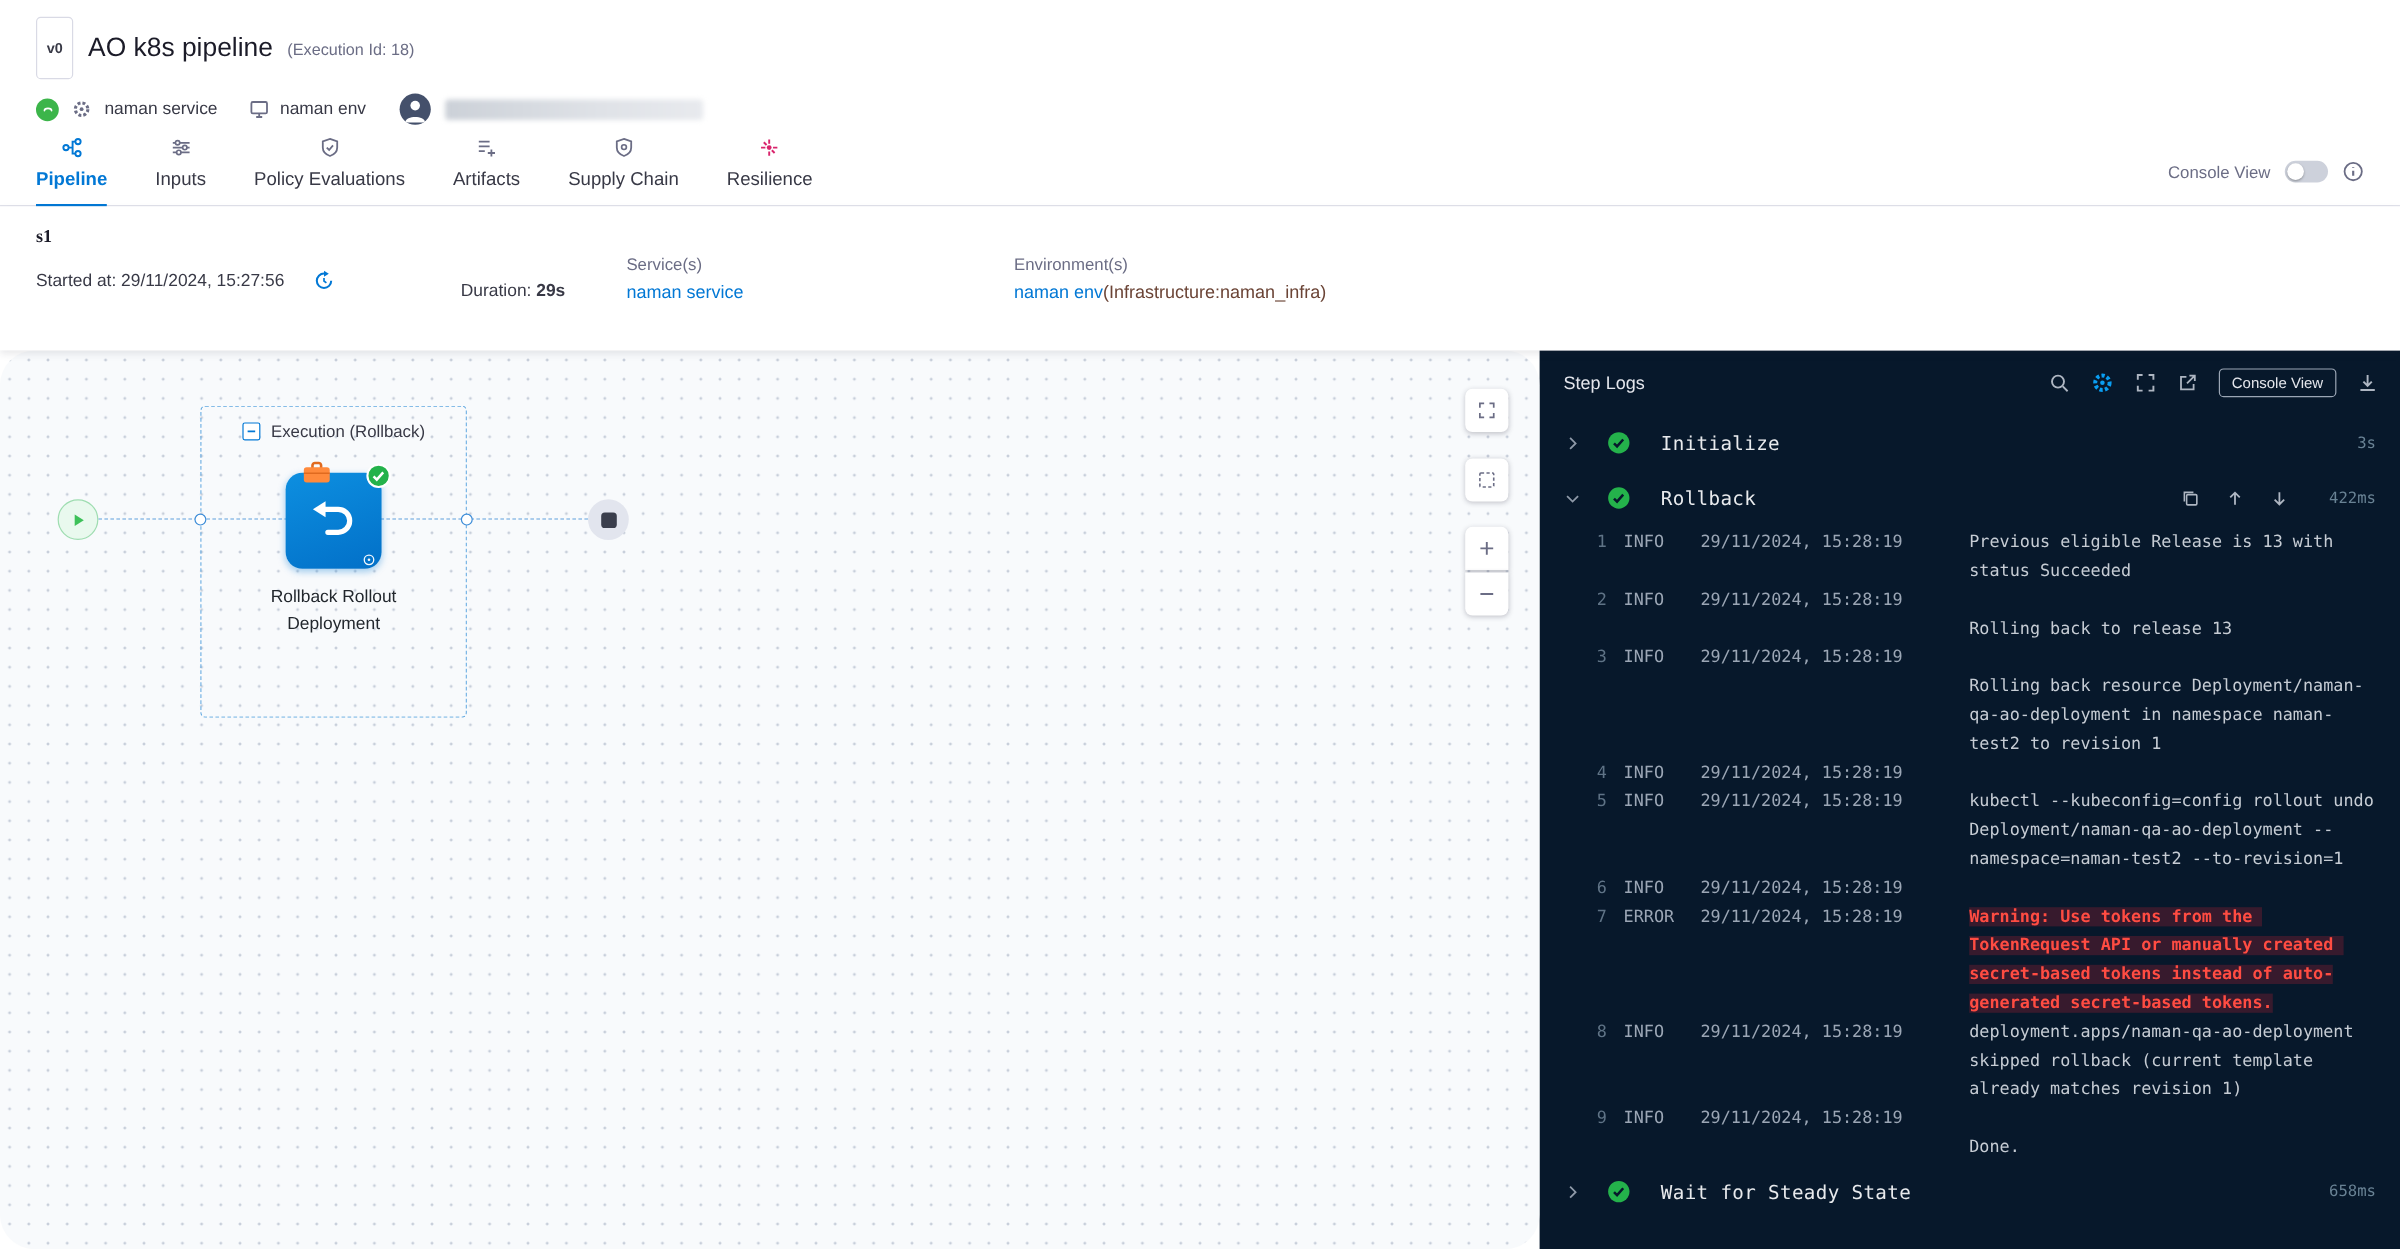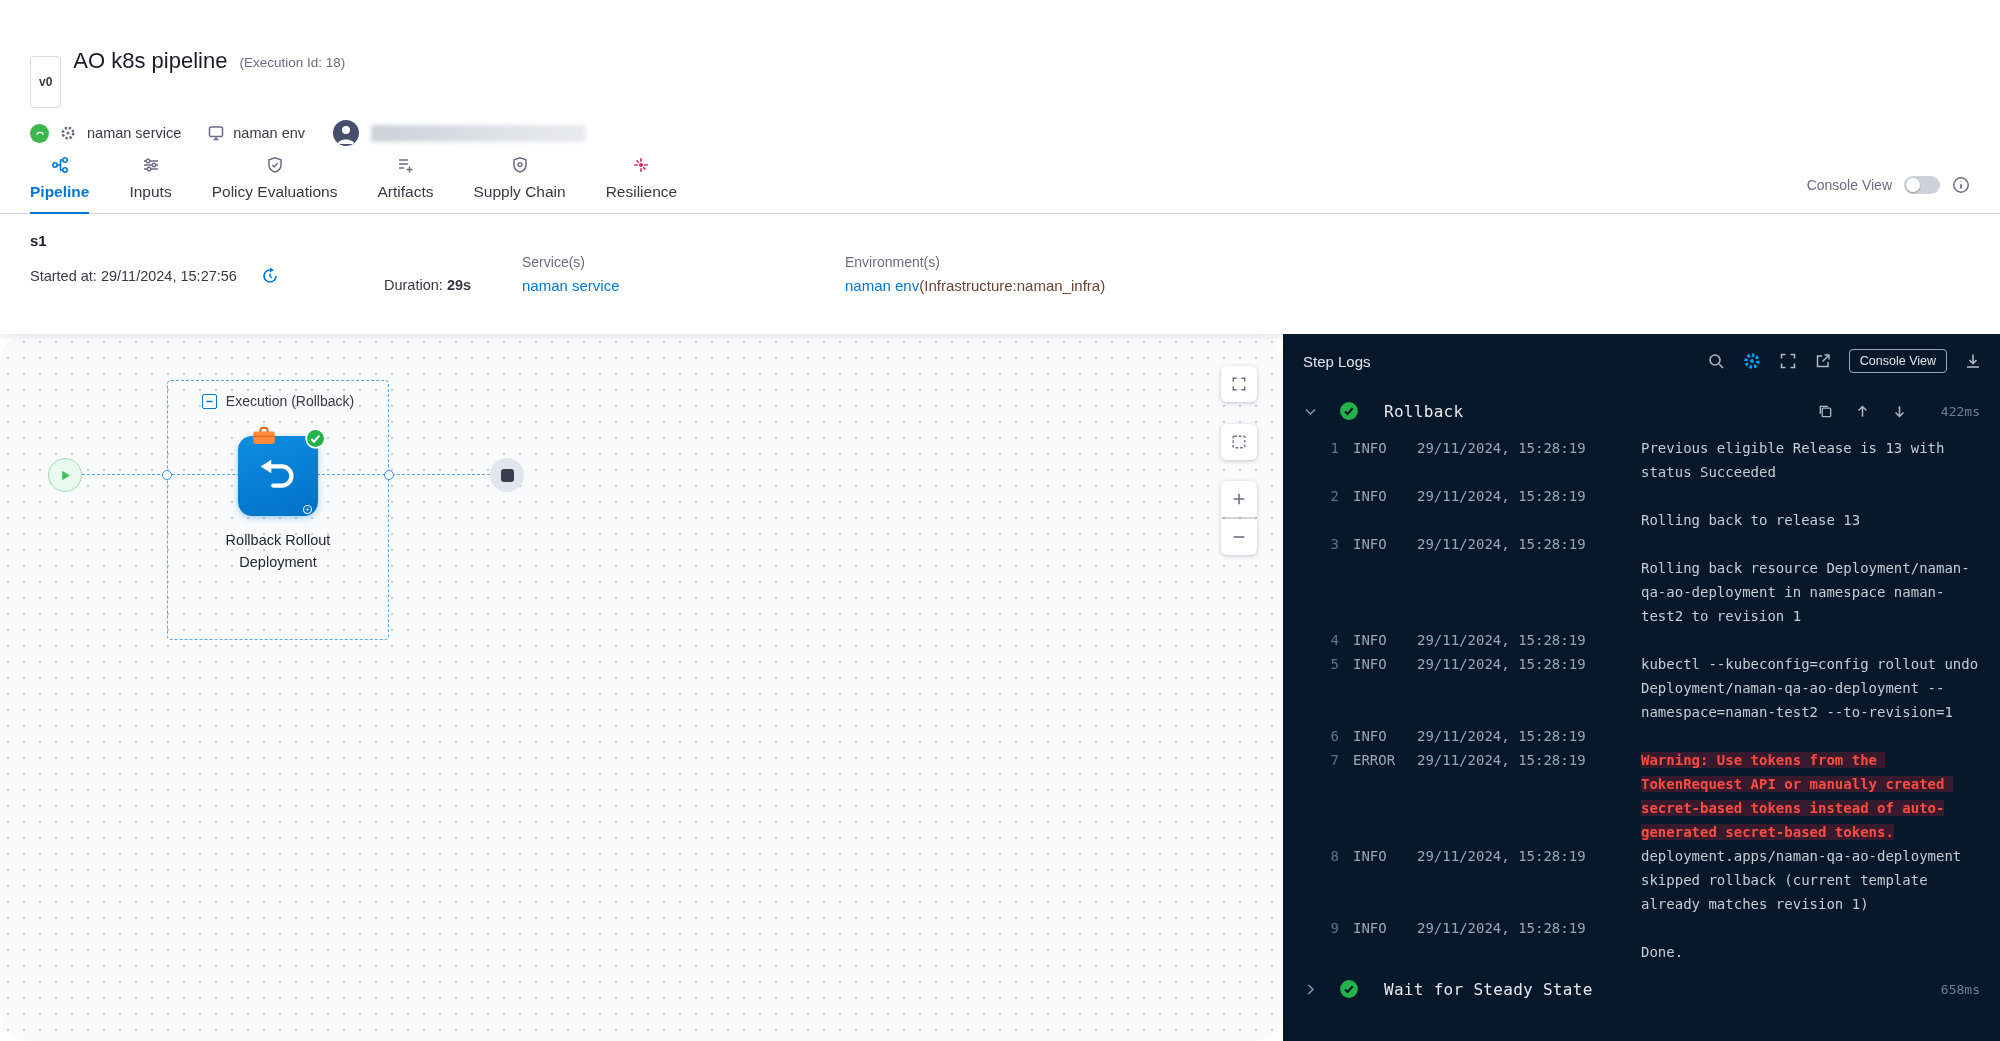"v0" .v-badge { margin-top: 42px -> none }
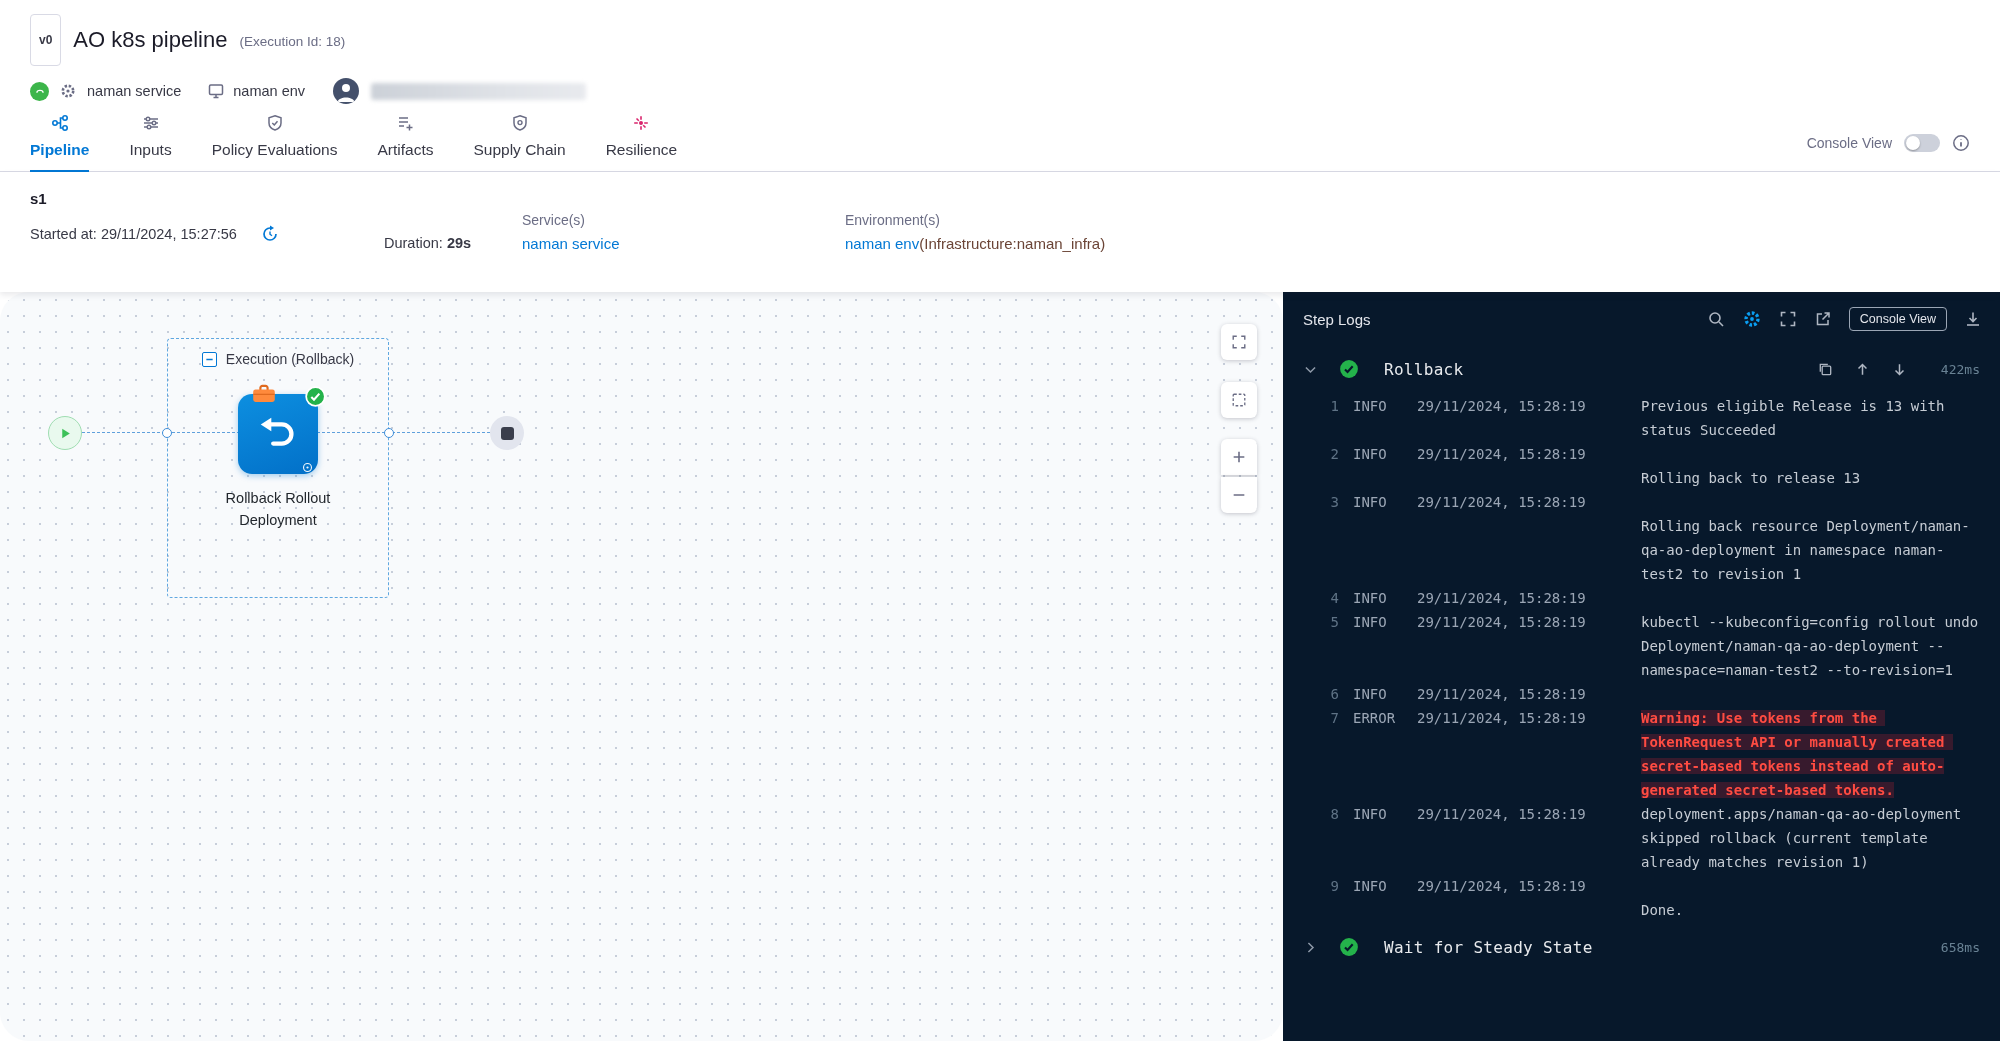"s1" .stage-name { font-family: none -> Liberation Serif, serif }
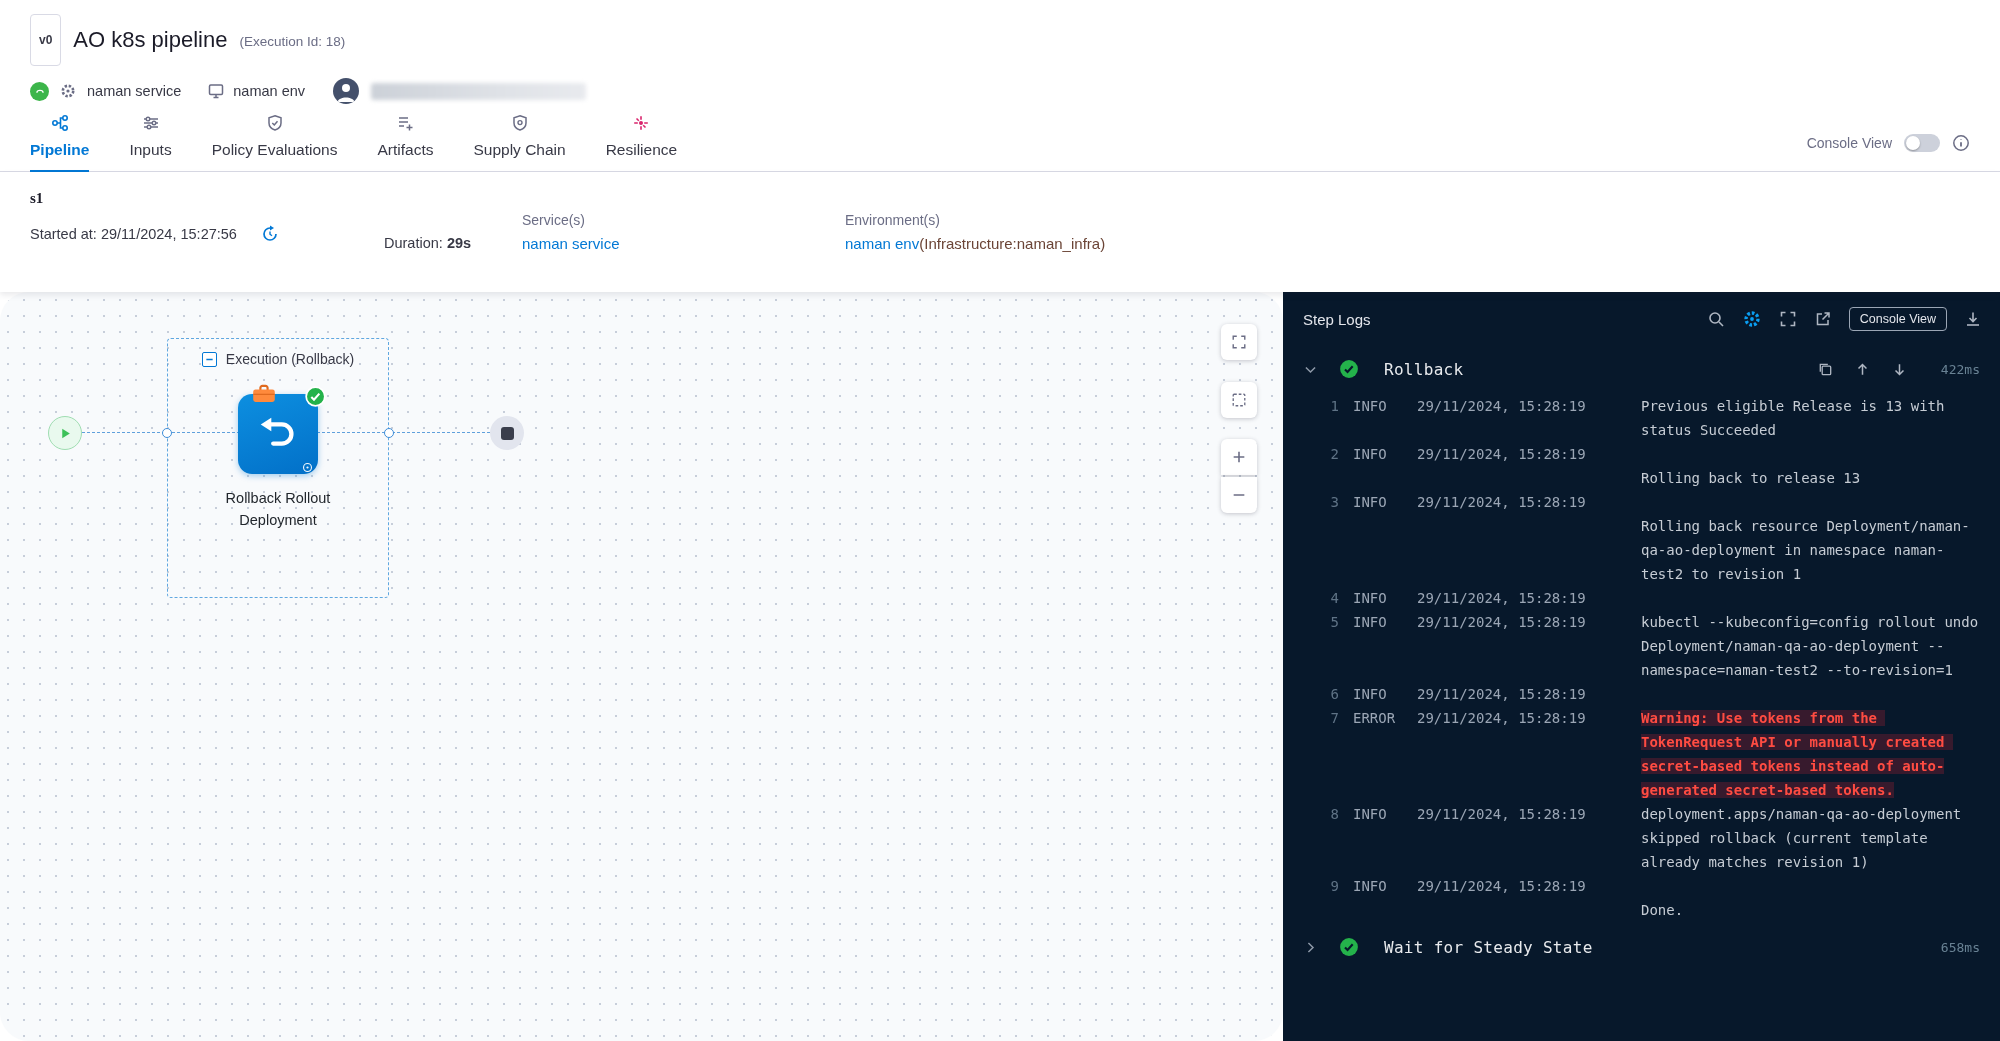"Initialize" div.section-row { html: none -> <div> <span> <svg> <path></path> </svg> </span> <span> <svg> <circle></circle> <path></path> </svg> </span> <span>Initialize</span> <span> <span>3s</span> </span> </div> }
